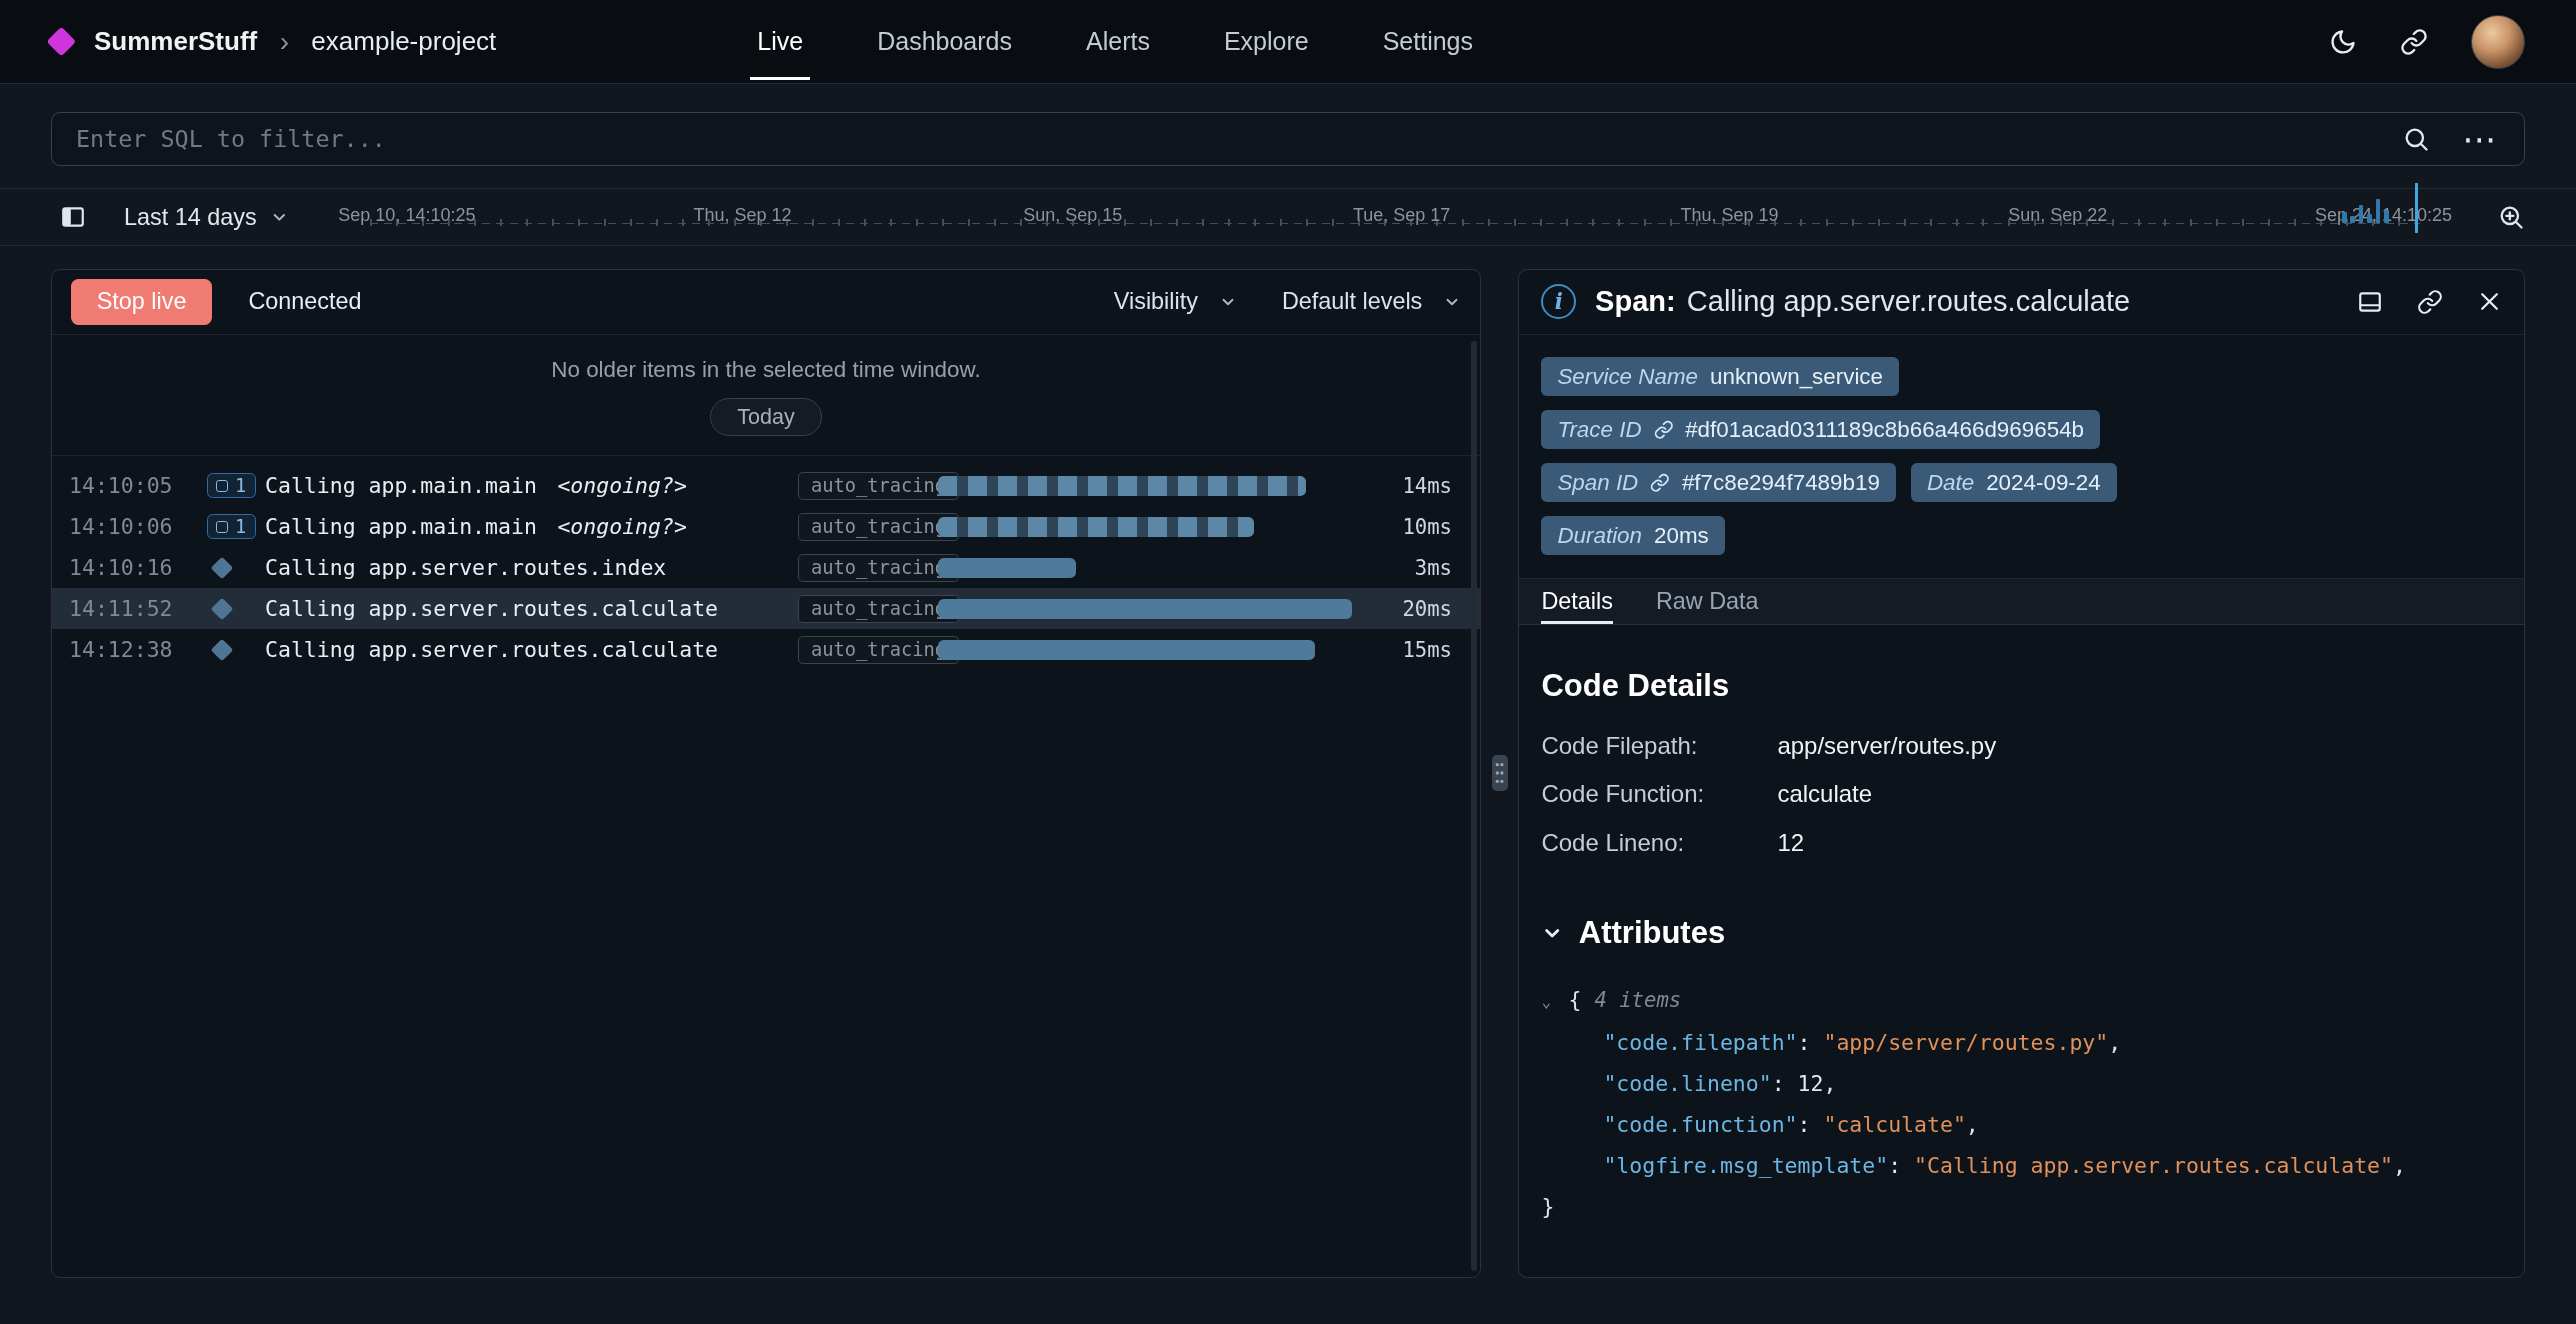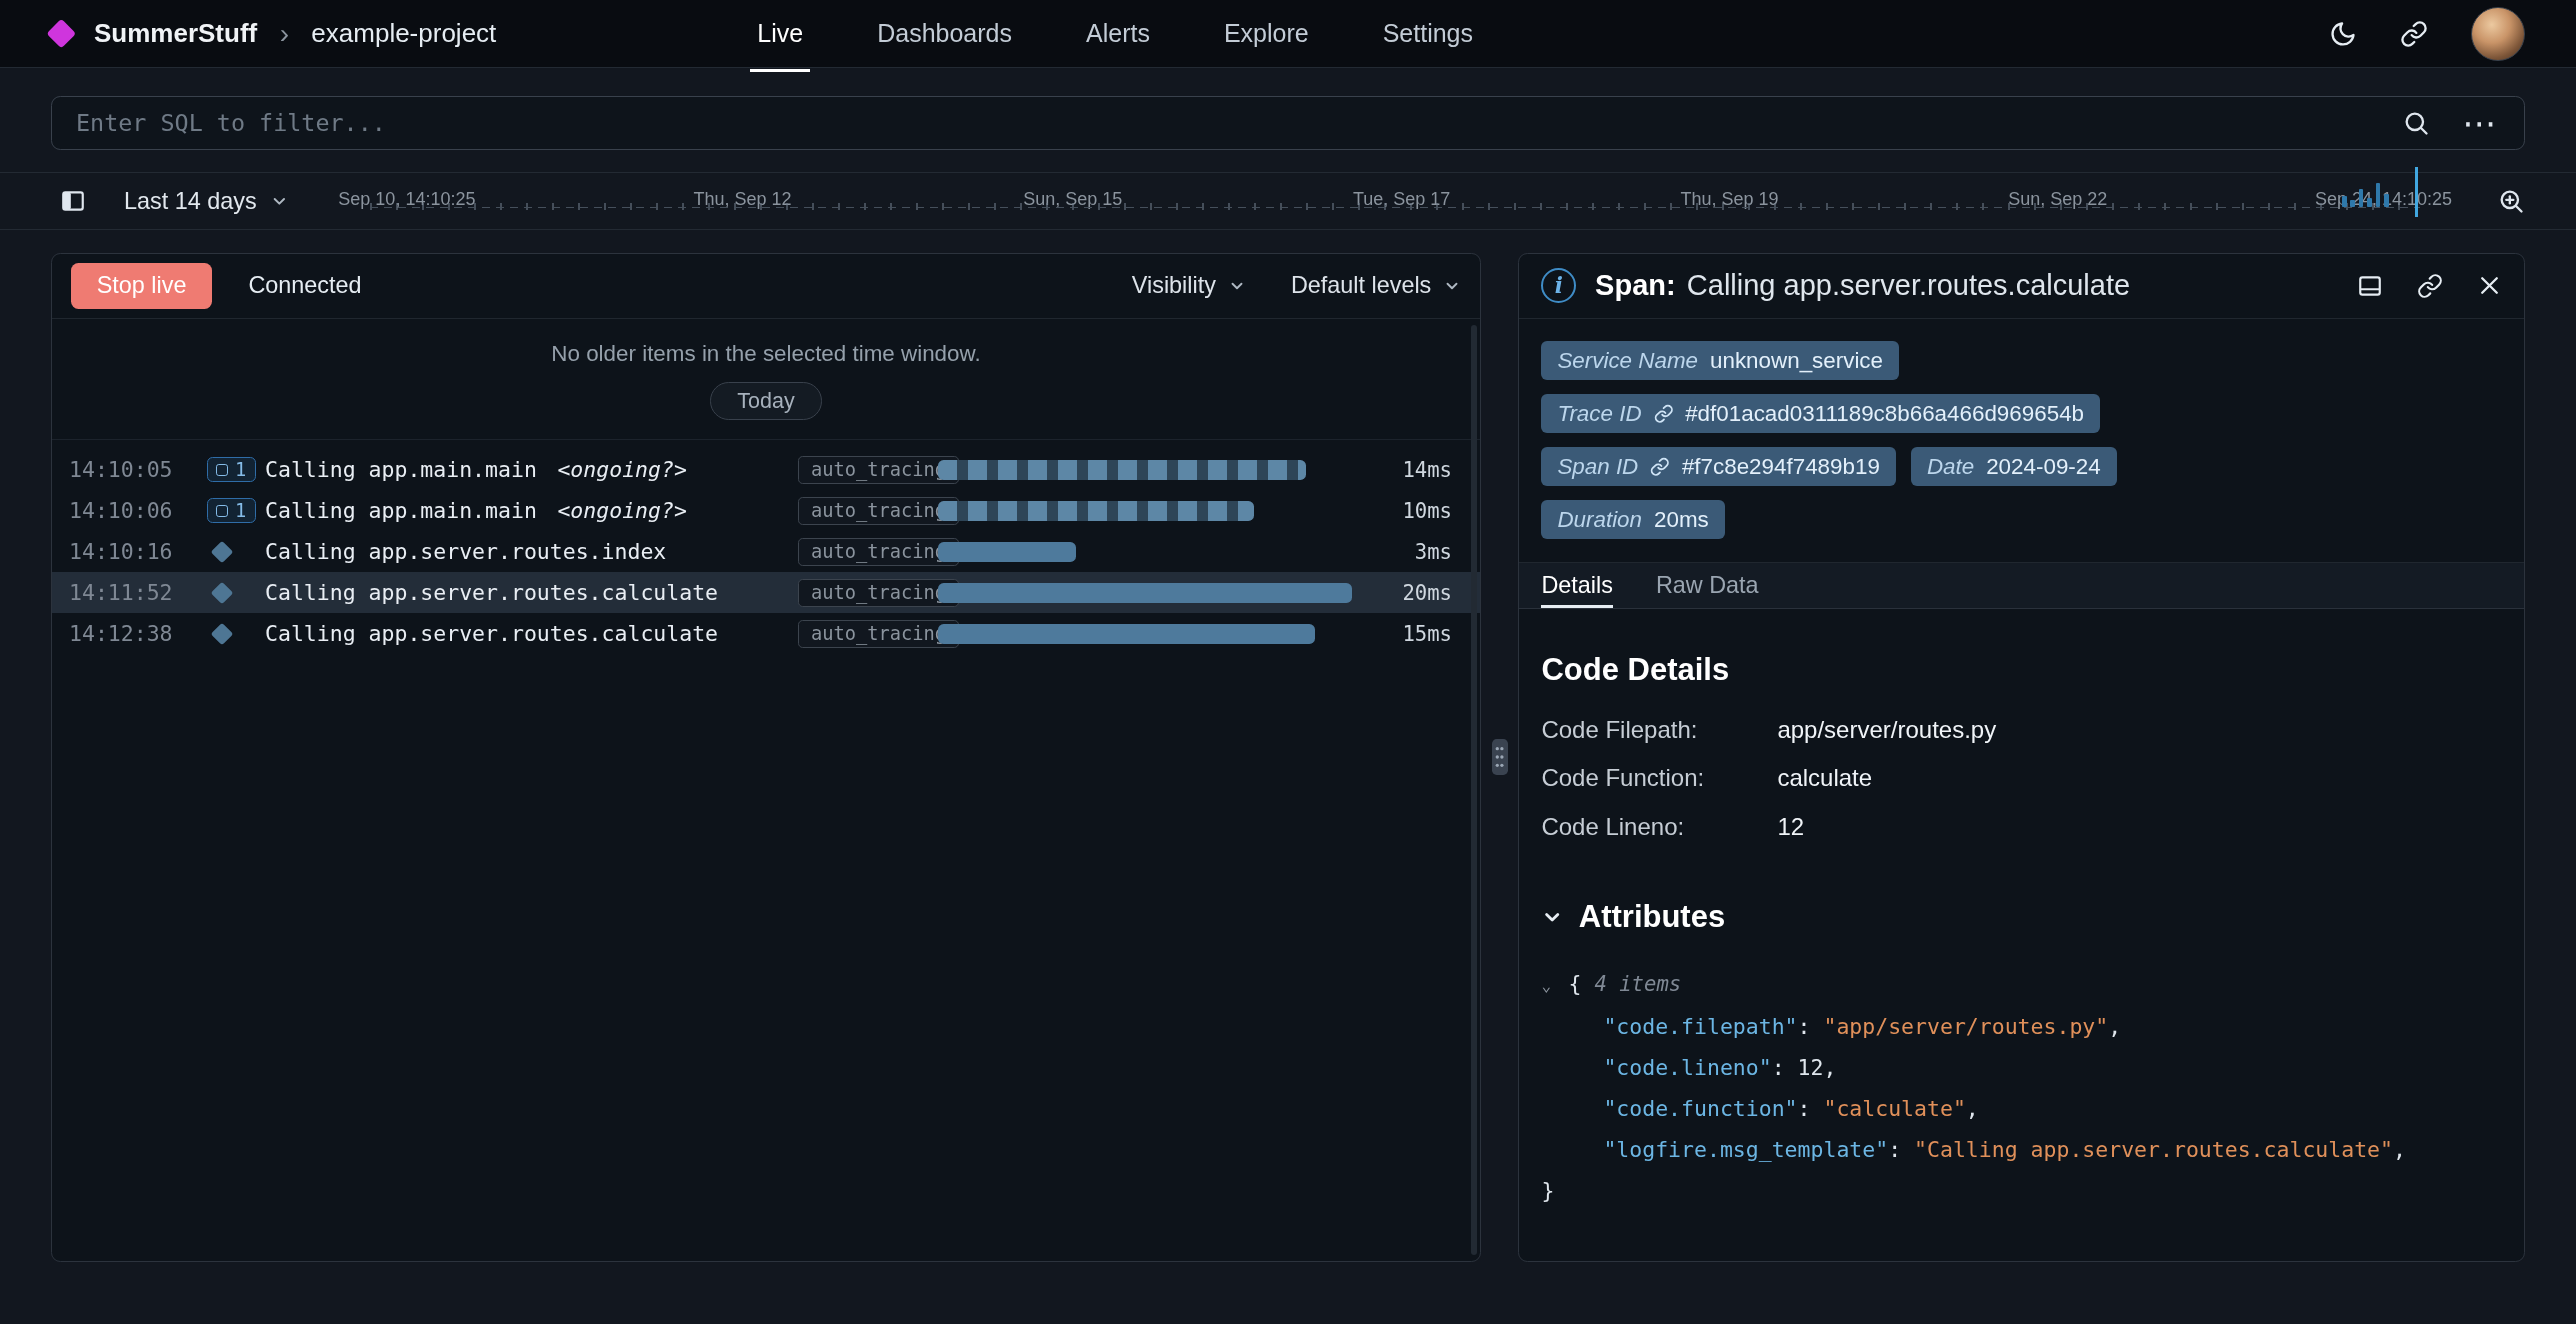"SummerStuff" .topnav { height: 68px -> 84px }
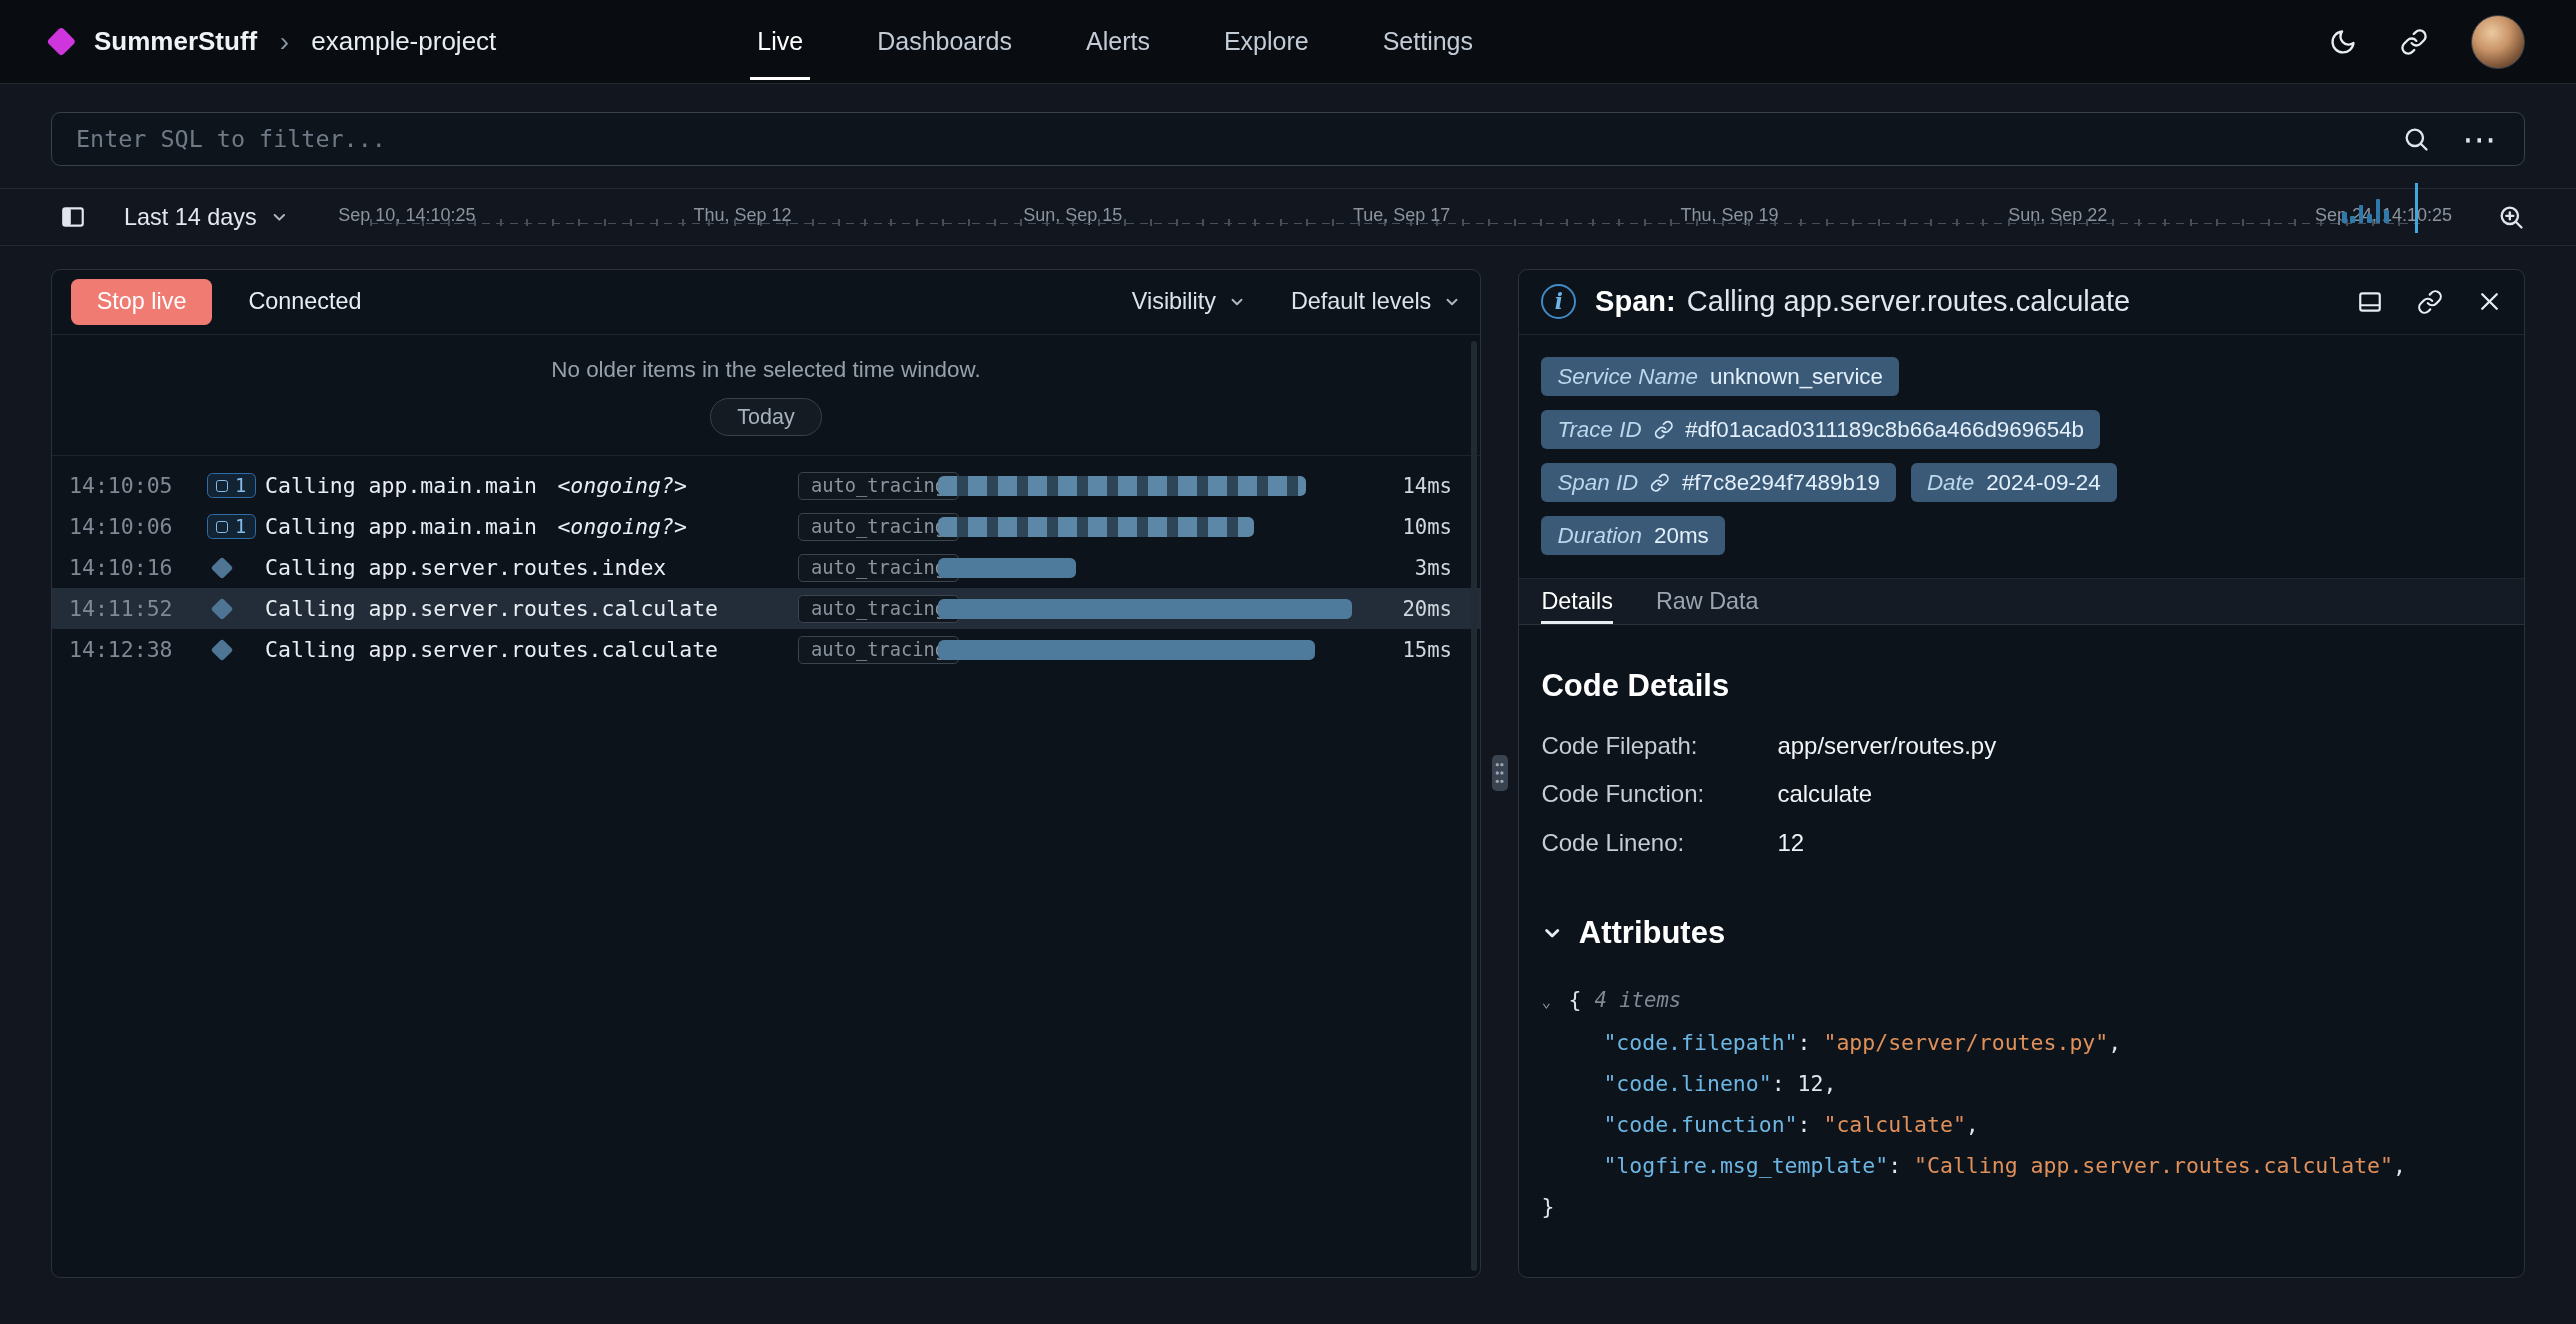"Visibility" .dropdown { gap: 12px -> 21px }
